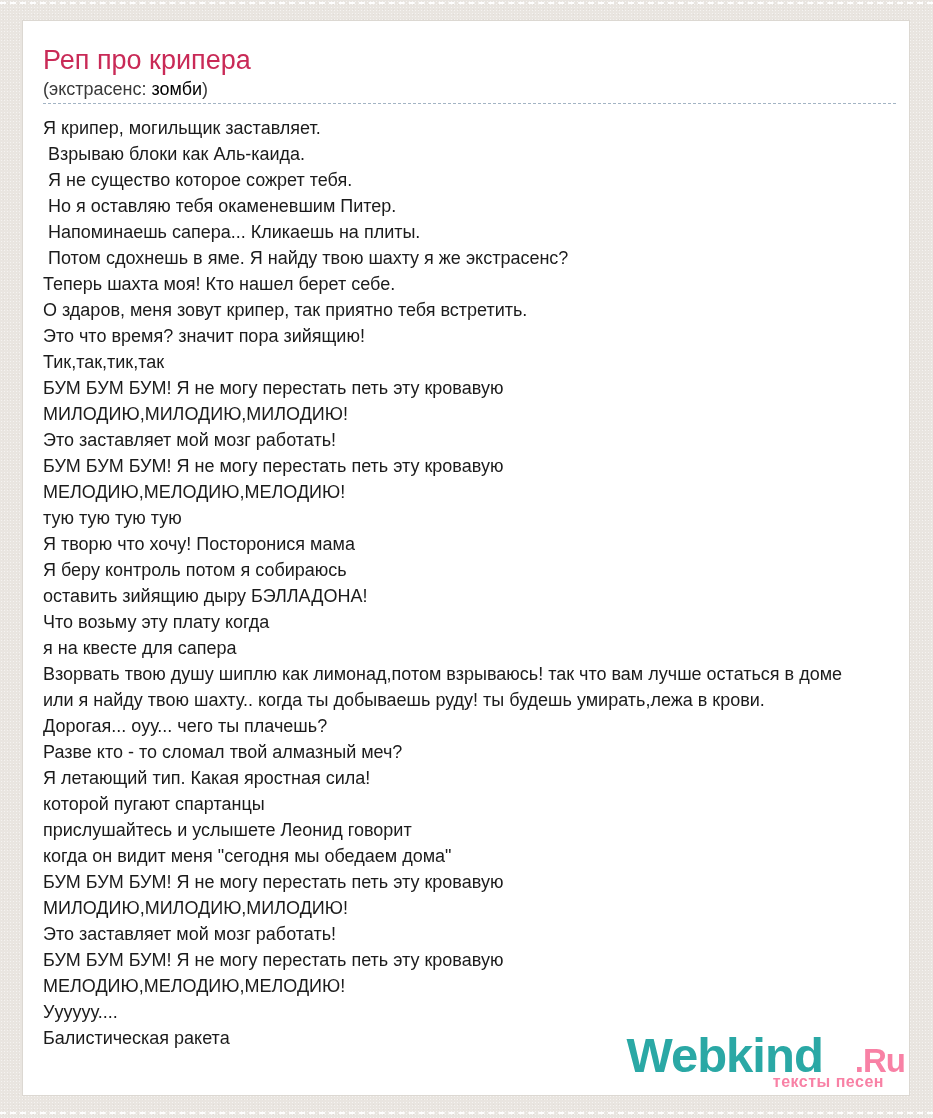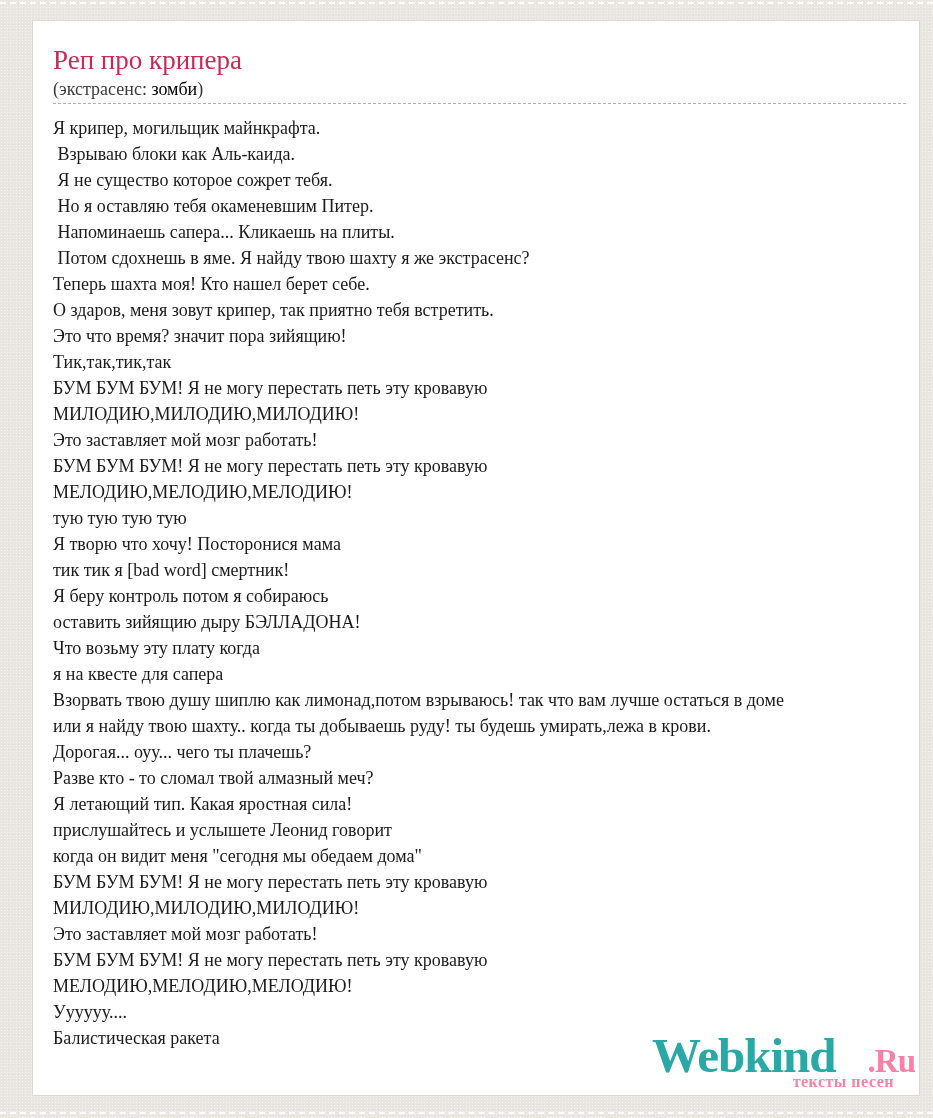"Реп про крипера" .content-box { font-family: Liberation Serif, serif -> none; left: 32px -> 22px }
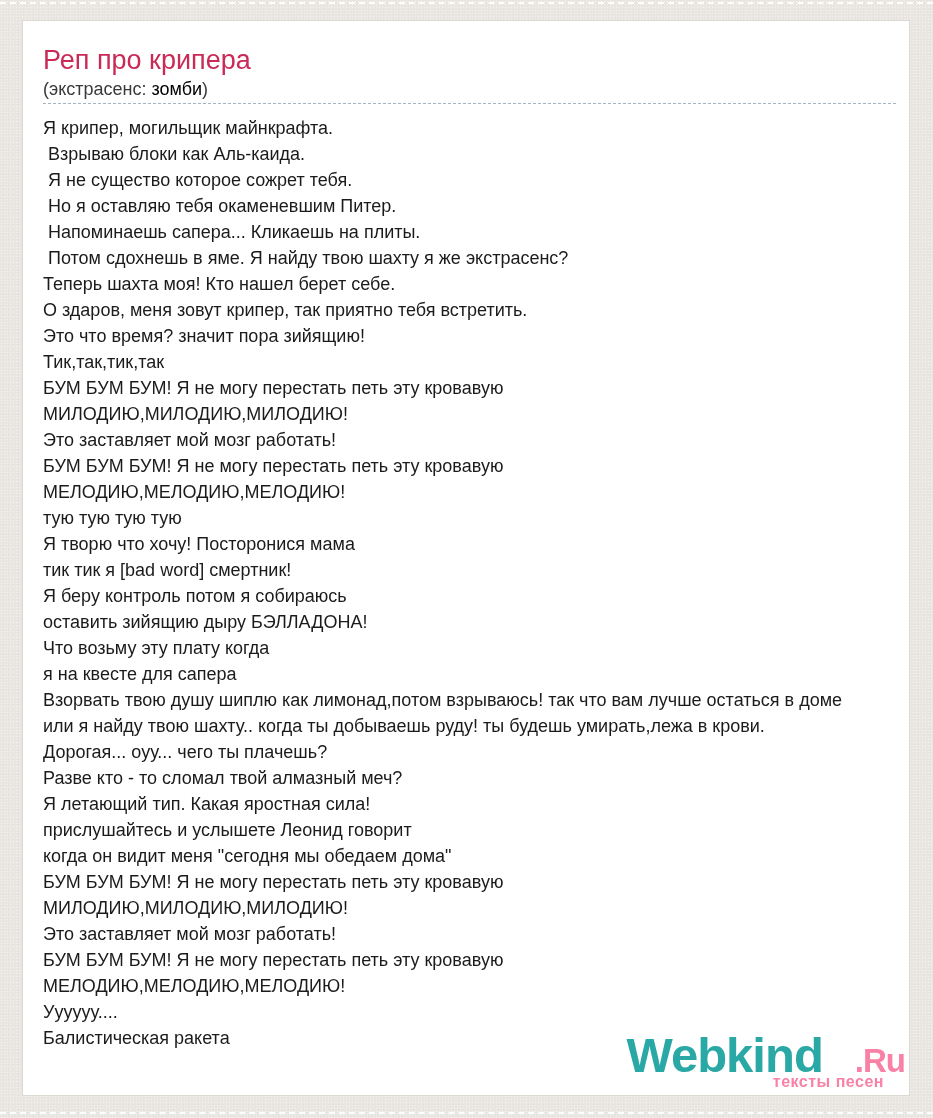"Я крипер, могильщик майнкрафта." div.lyric-line { text: майнкрафта -> заставляет }
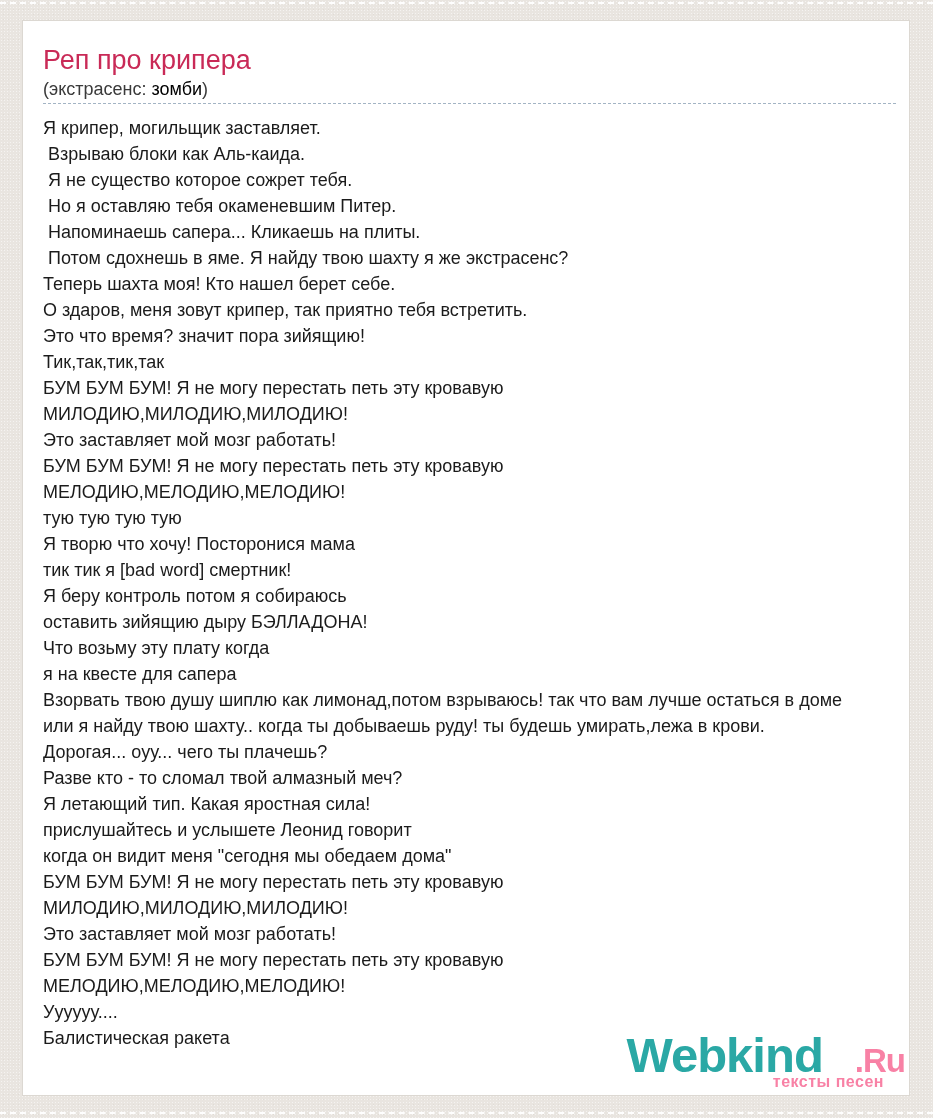"тик тик я [bad word]" div.lyric-line { html: <div>тик тик я [bad word] смертник!</div> -> none }
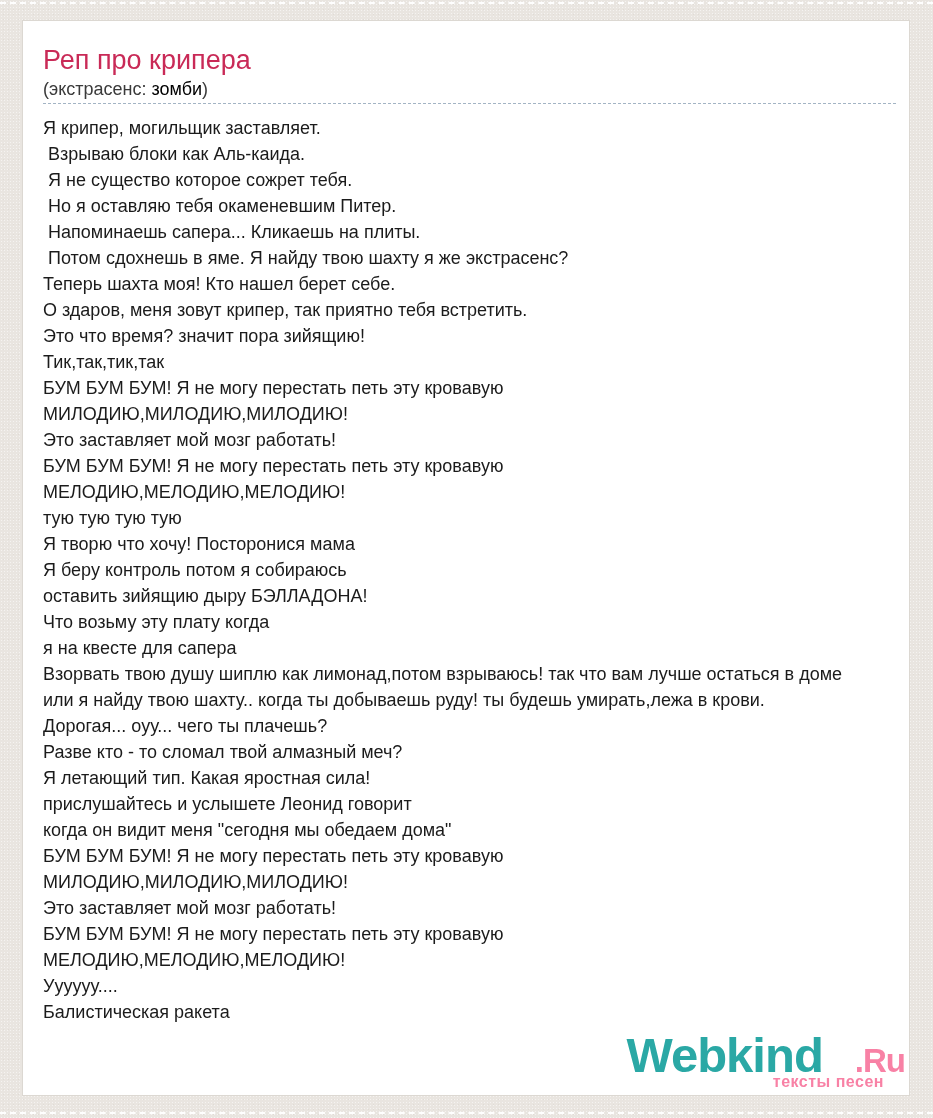"которой пугают спартанцы" div.lyric-line { html: none -> <div>которой пугают спартанцы</div> }
